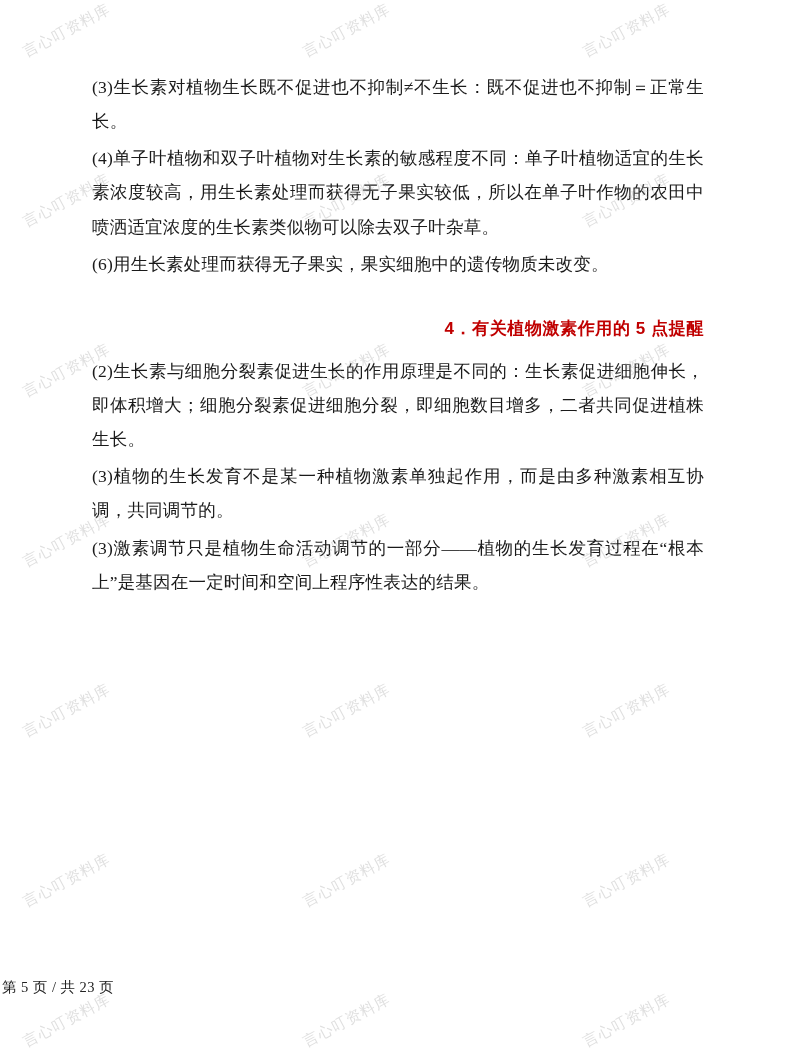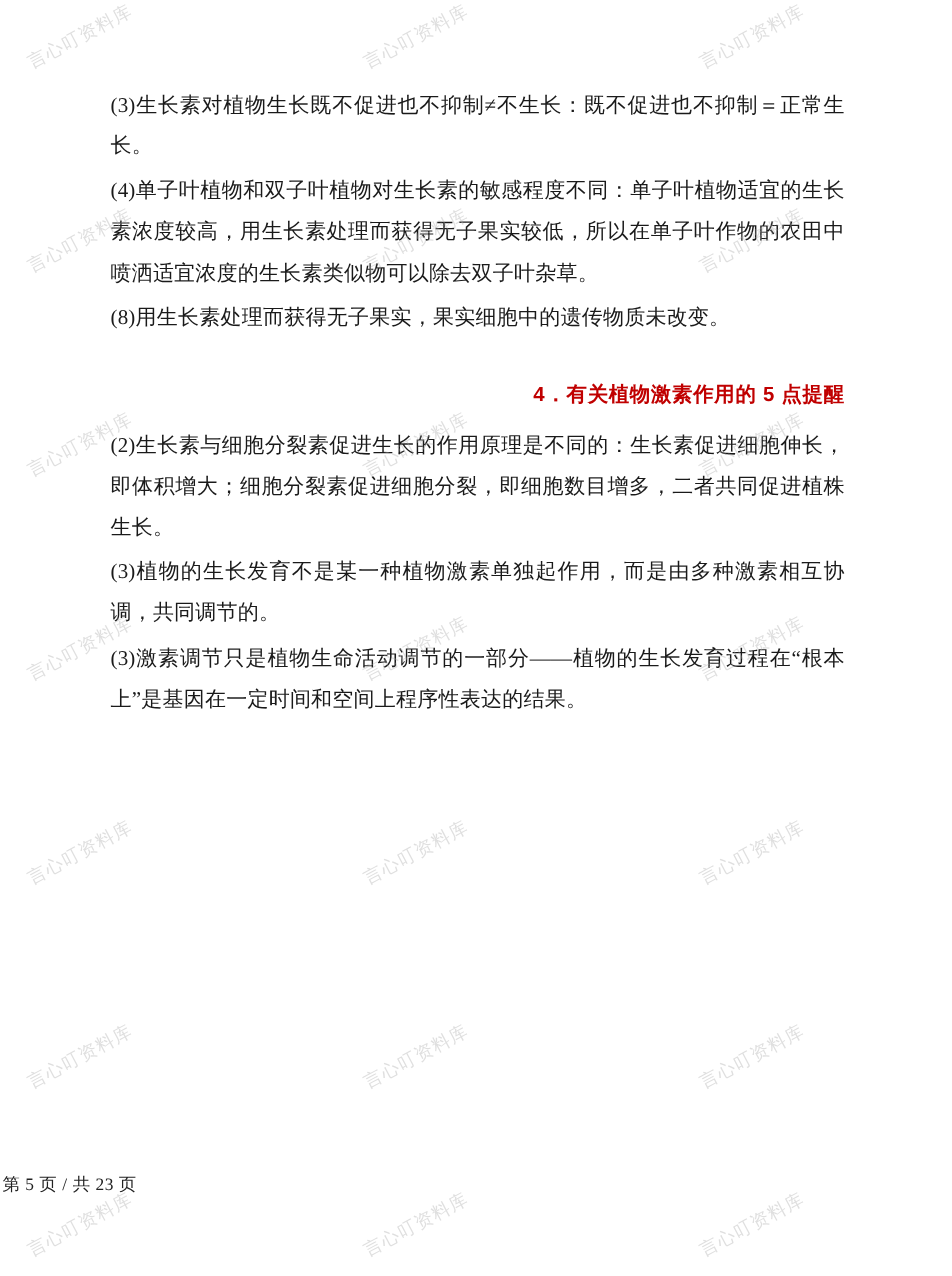"(8)用生长素处理而获得无子果实，果实细胞中的" span { text: 8 -> 6 }
